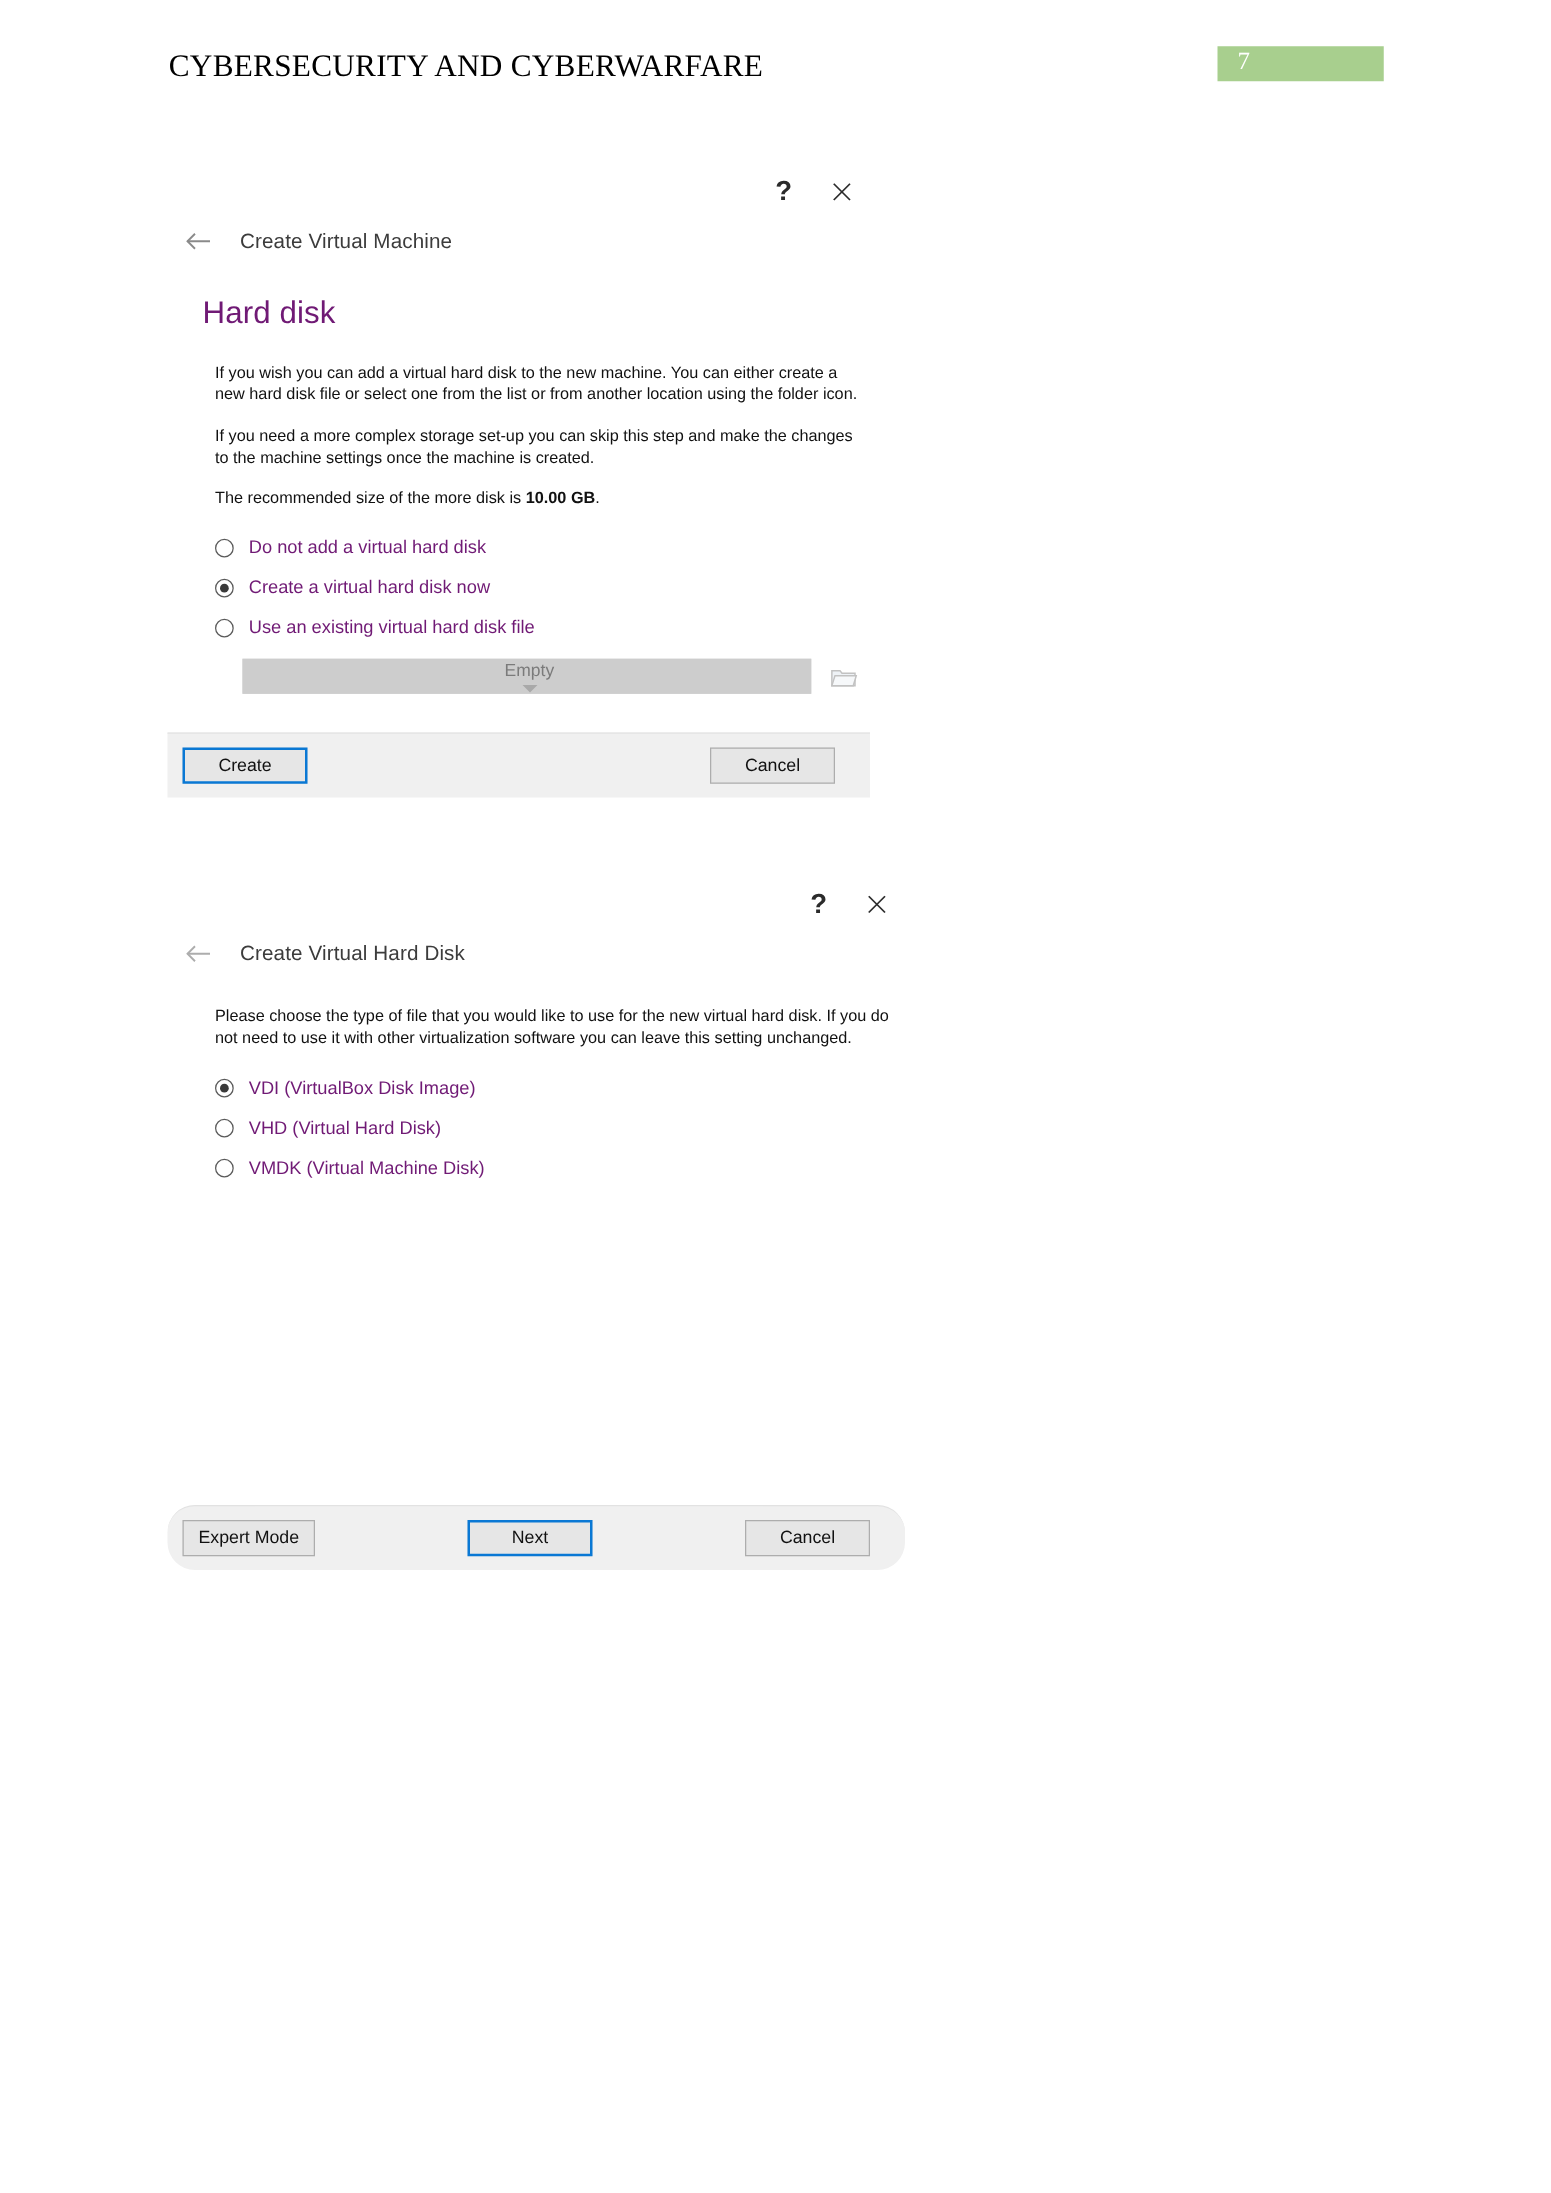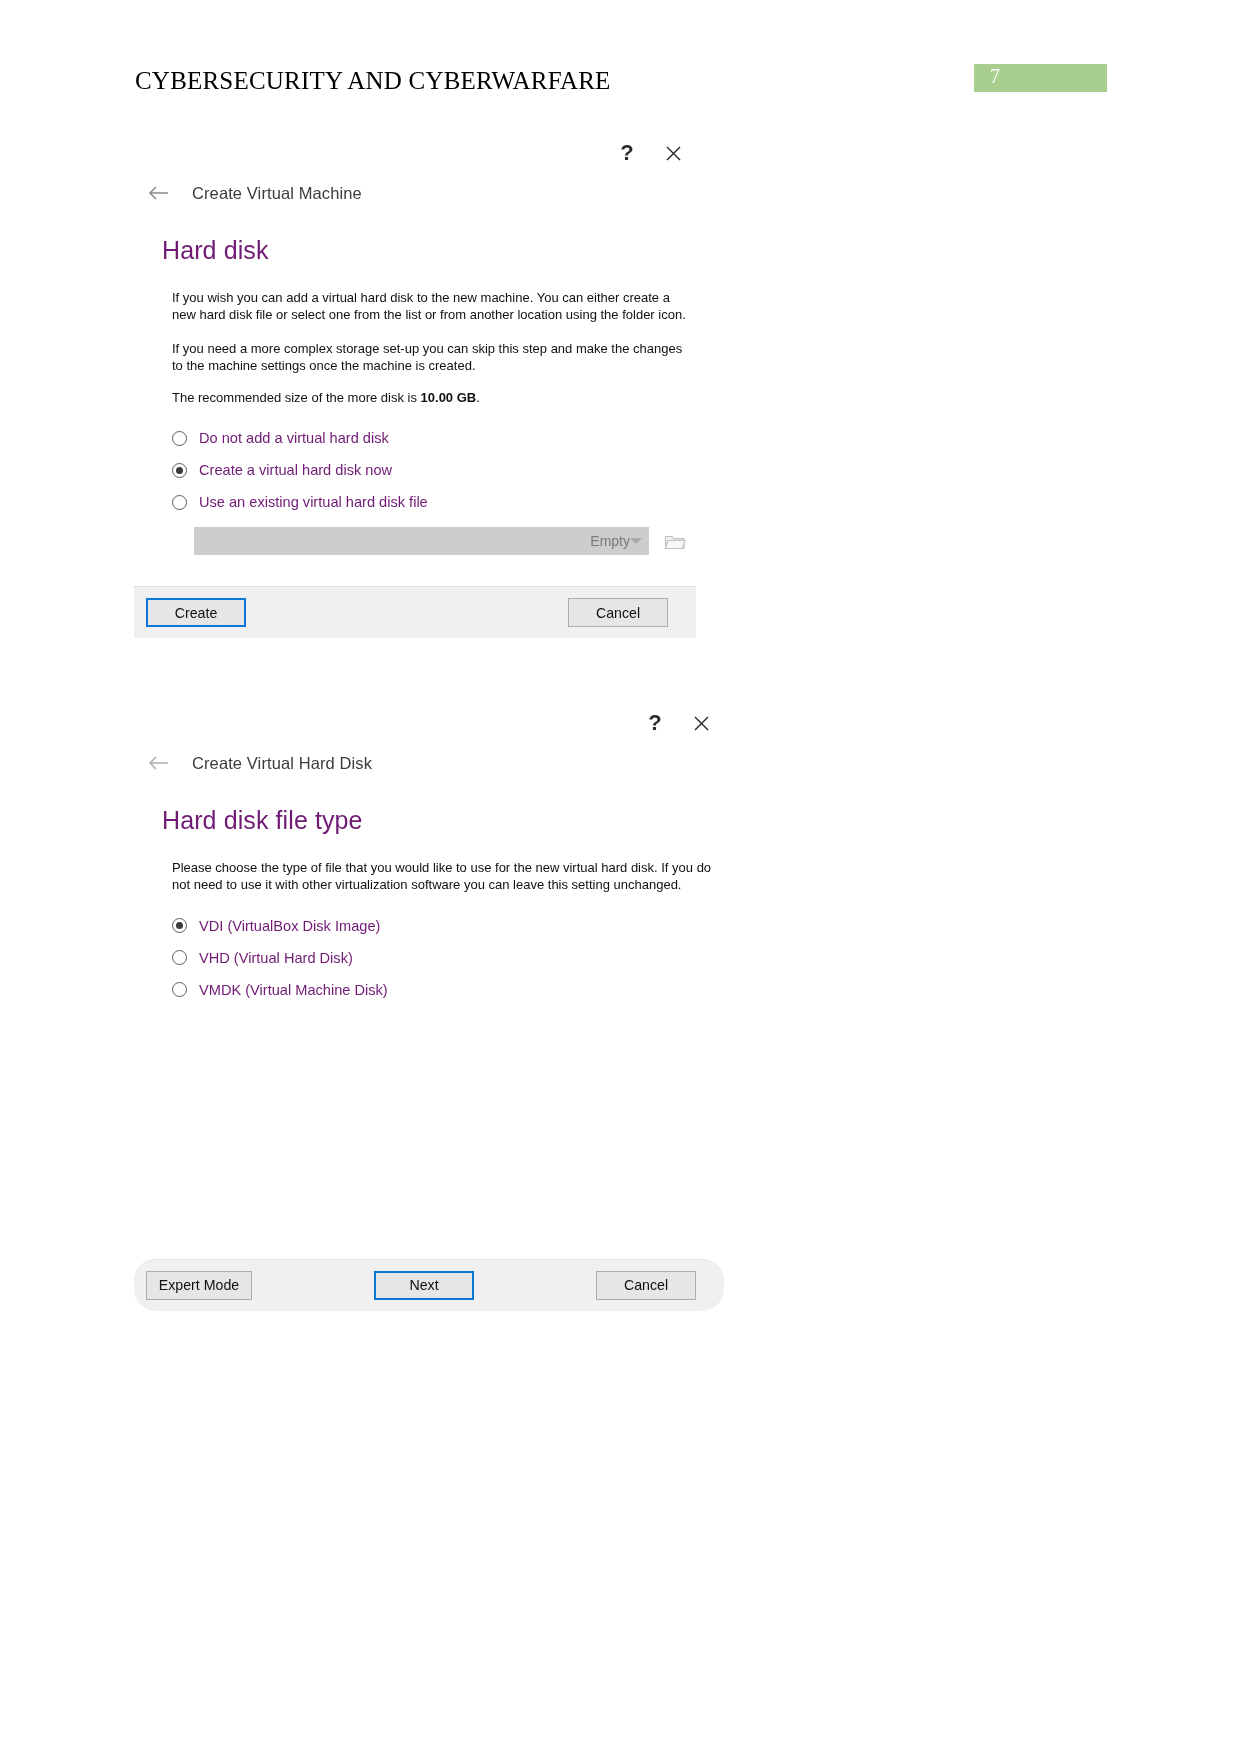"CYBERSECURITY AND CYBERWARFARE" .page-header { top: 67px -> 40px }
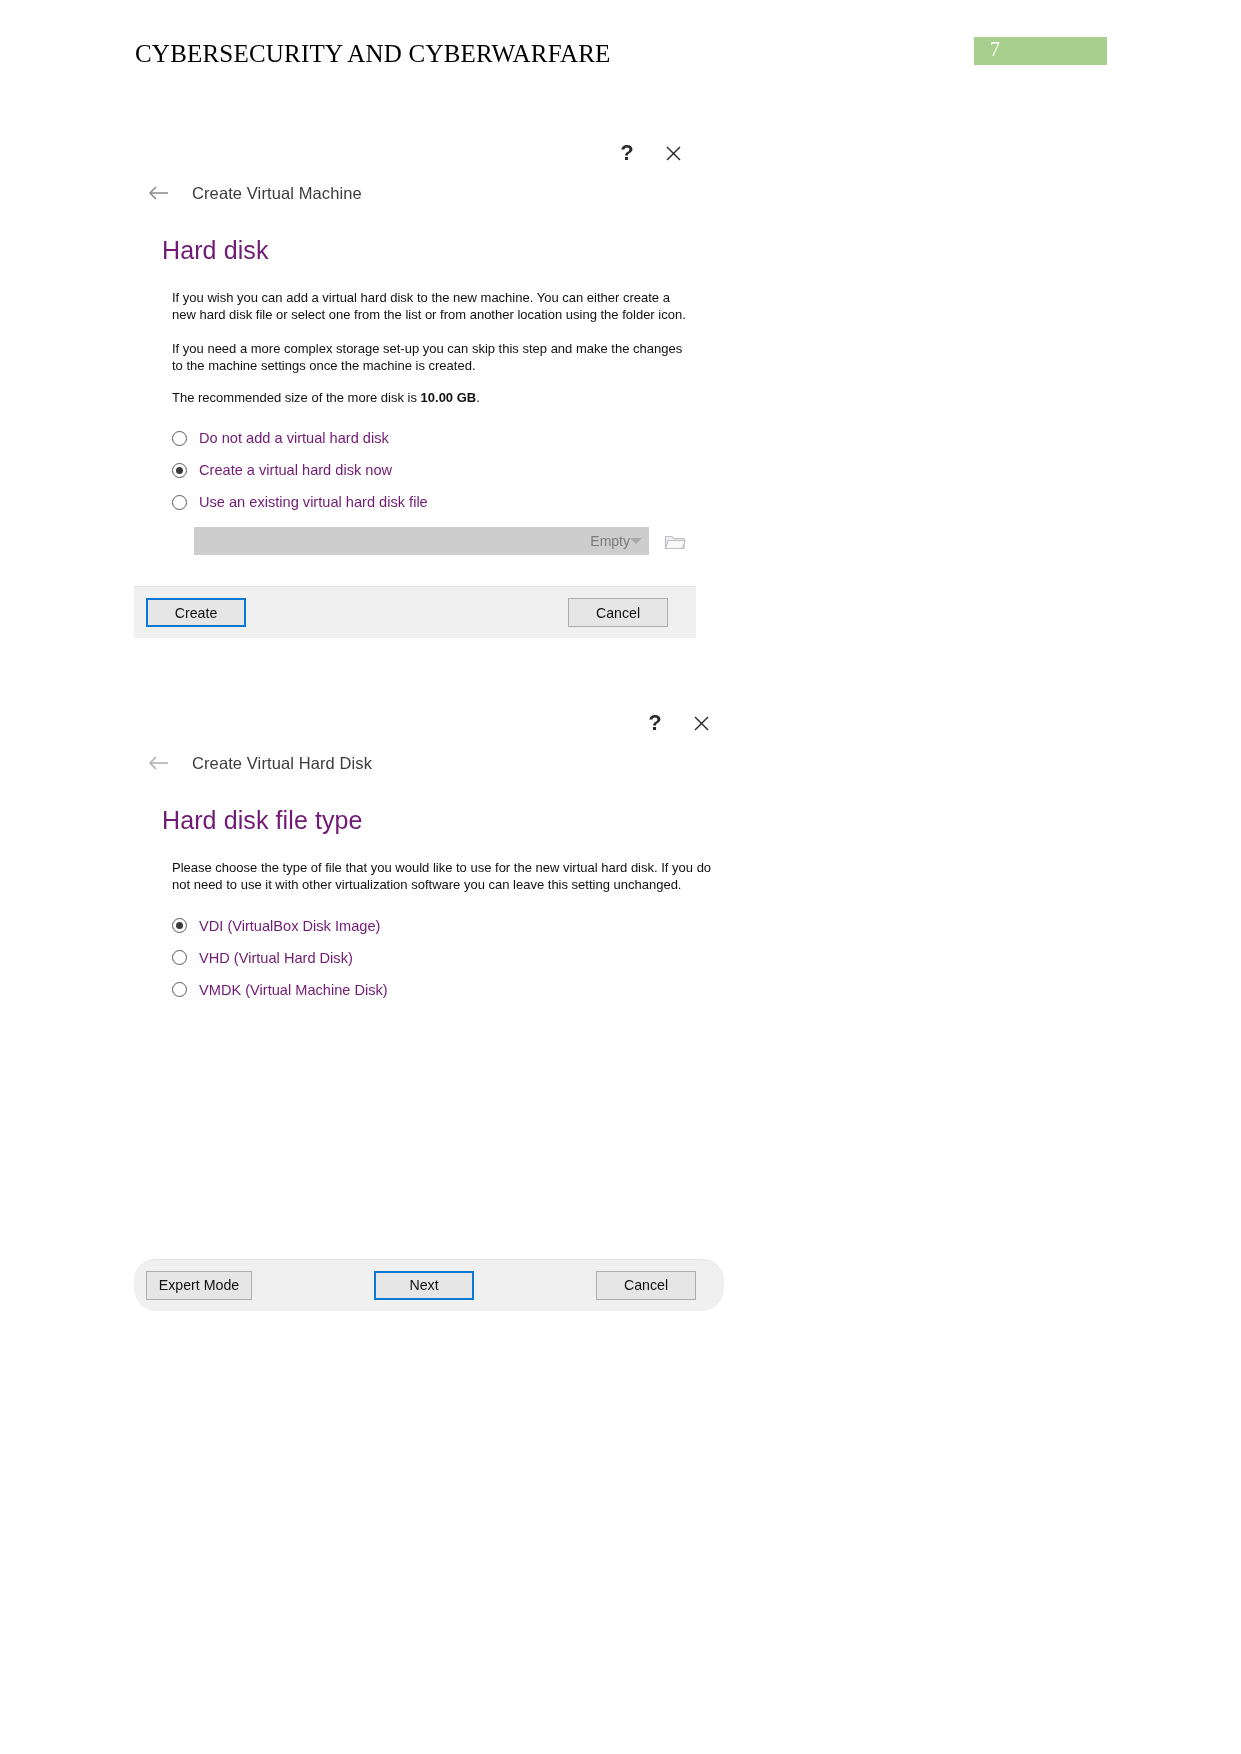"Empty" .combo { flex-direction: none -> column; justify-content: flex-end -> space-between }
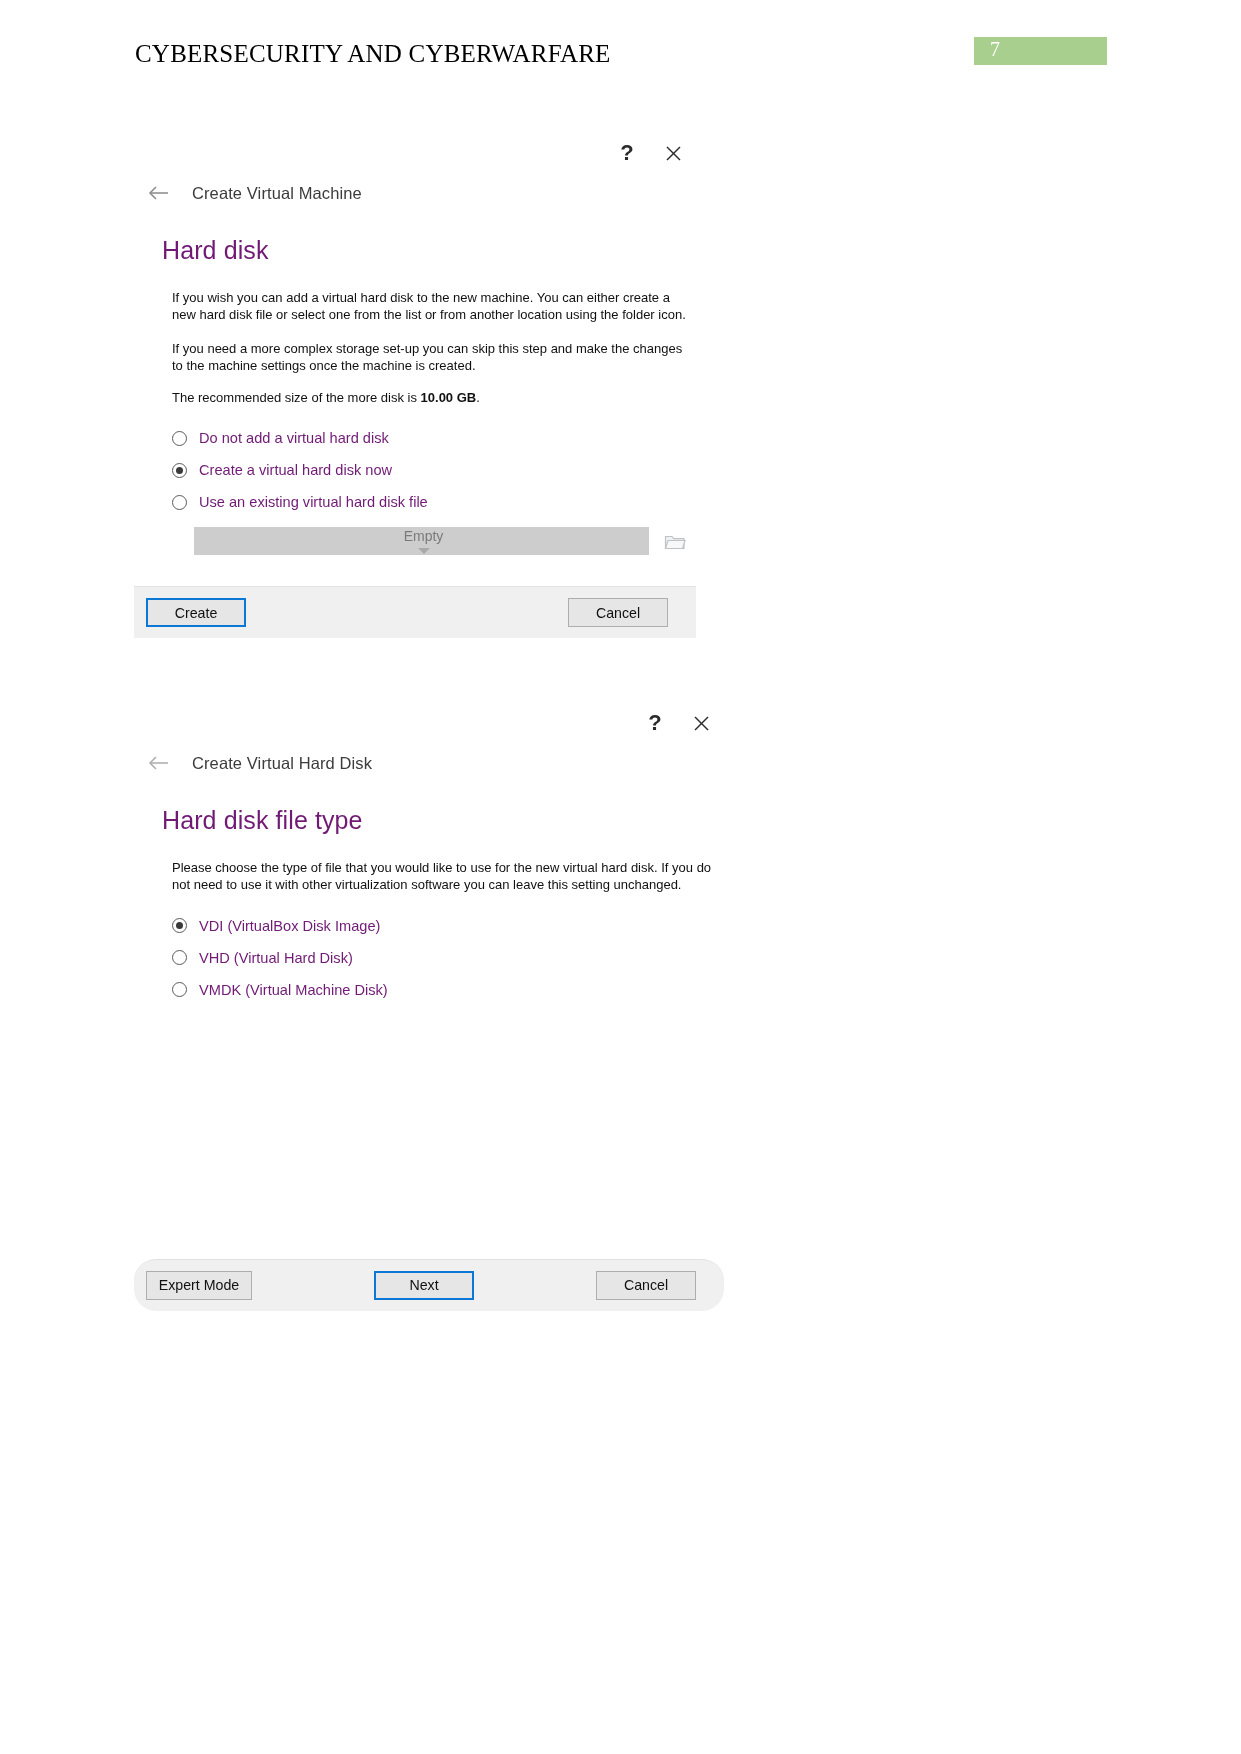"Hard disk file type" div.dlg-heading { html: <div>Hard disk file type</div> -> none }
